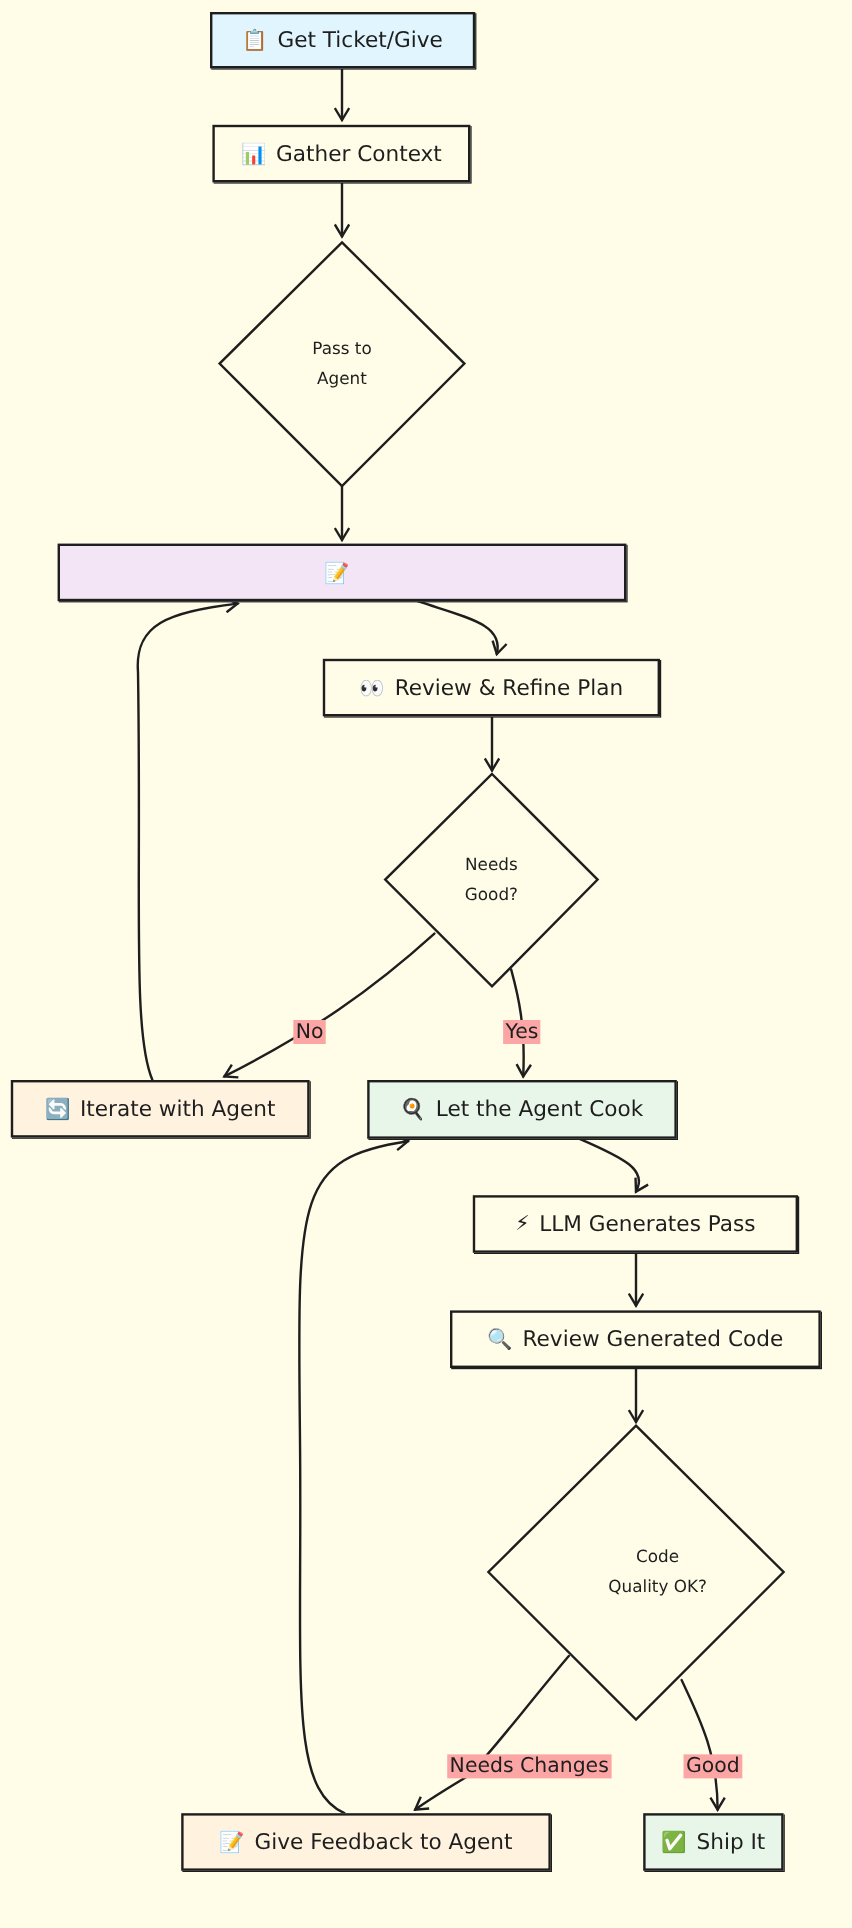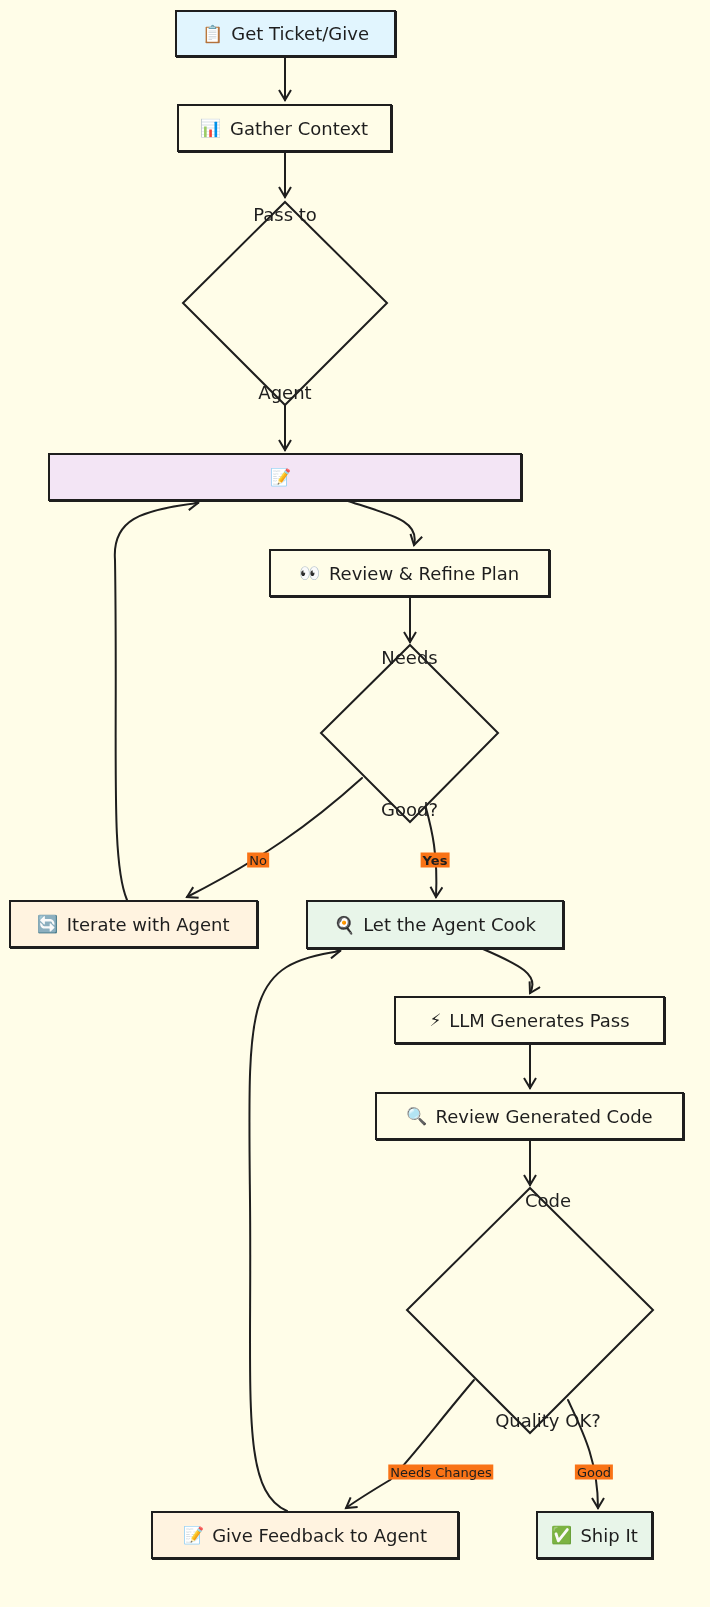"Pass to" .diamond-text { font-size: 18px -> 14px; justify-content: space-between -> center }
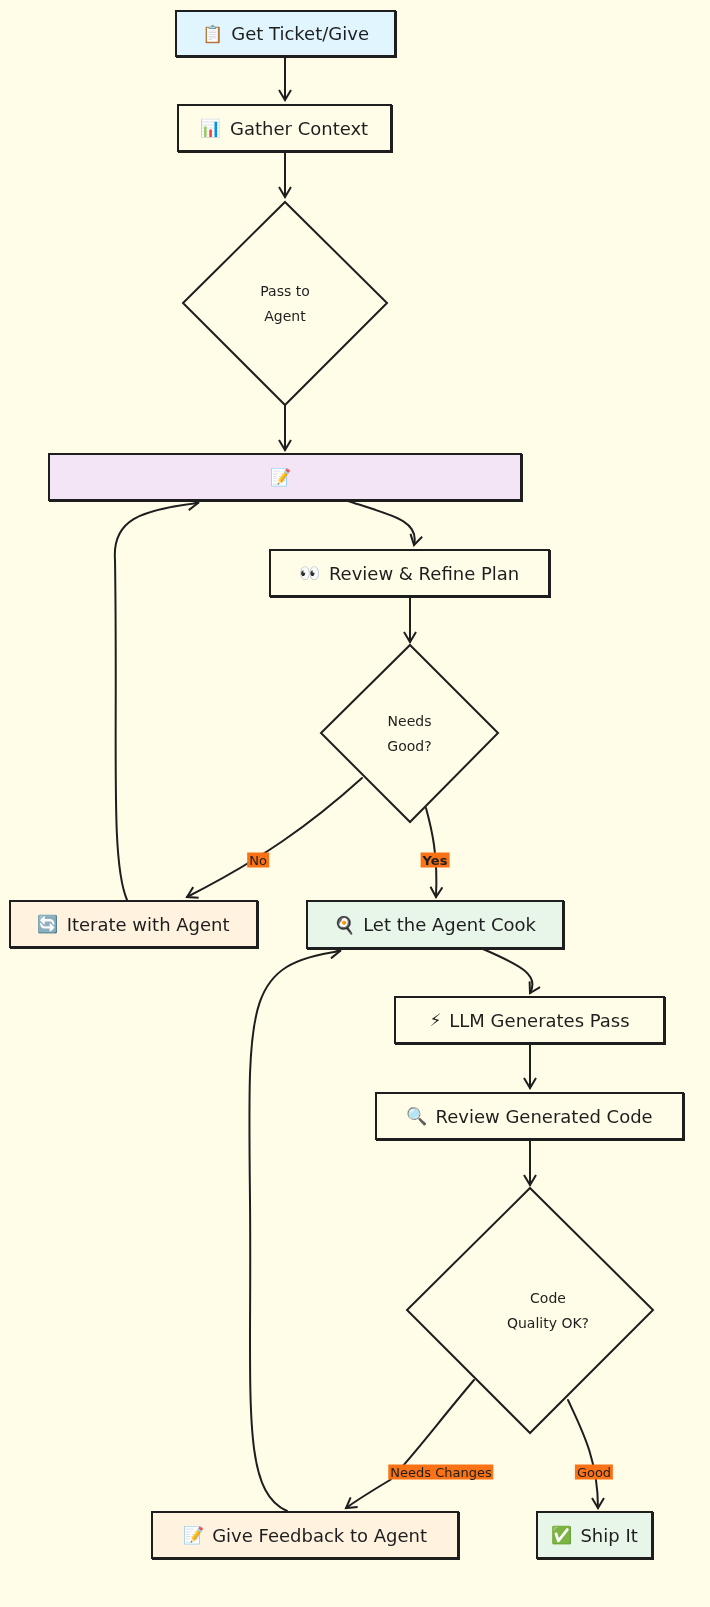"No" .elabel { background: #f97316 -> #fca5a5; font-size: 13px -> 17px }
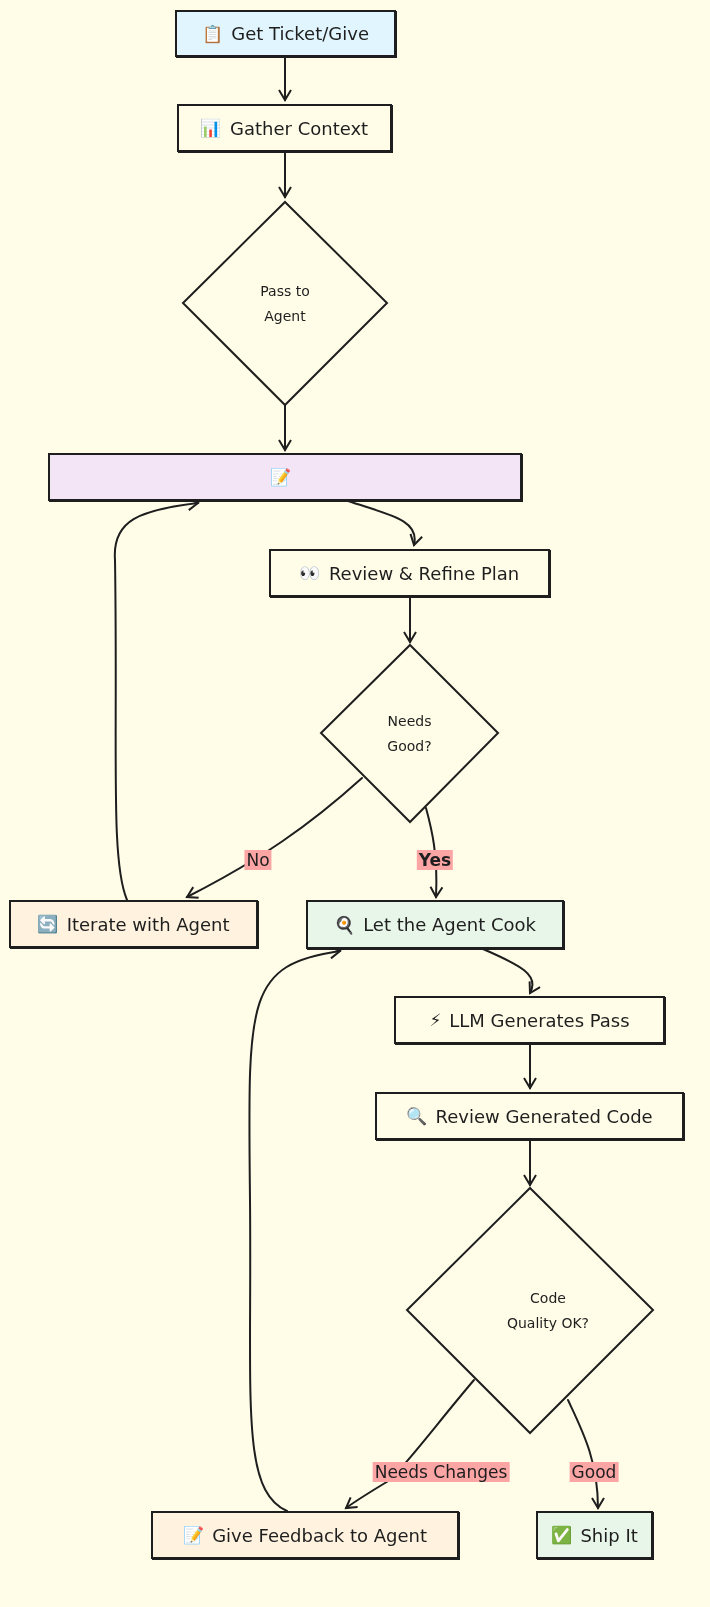"Yes" span.elabel { font-weight: bold -> none }
